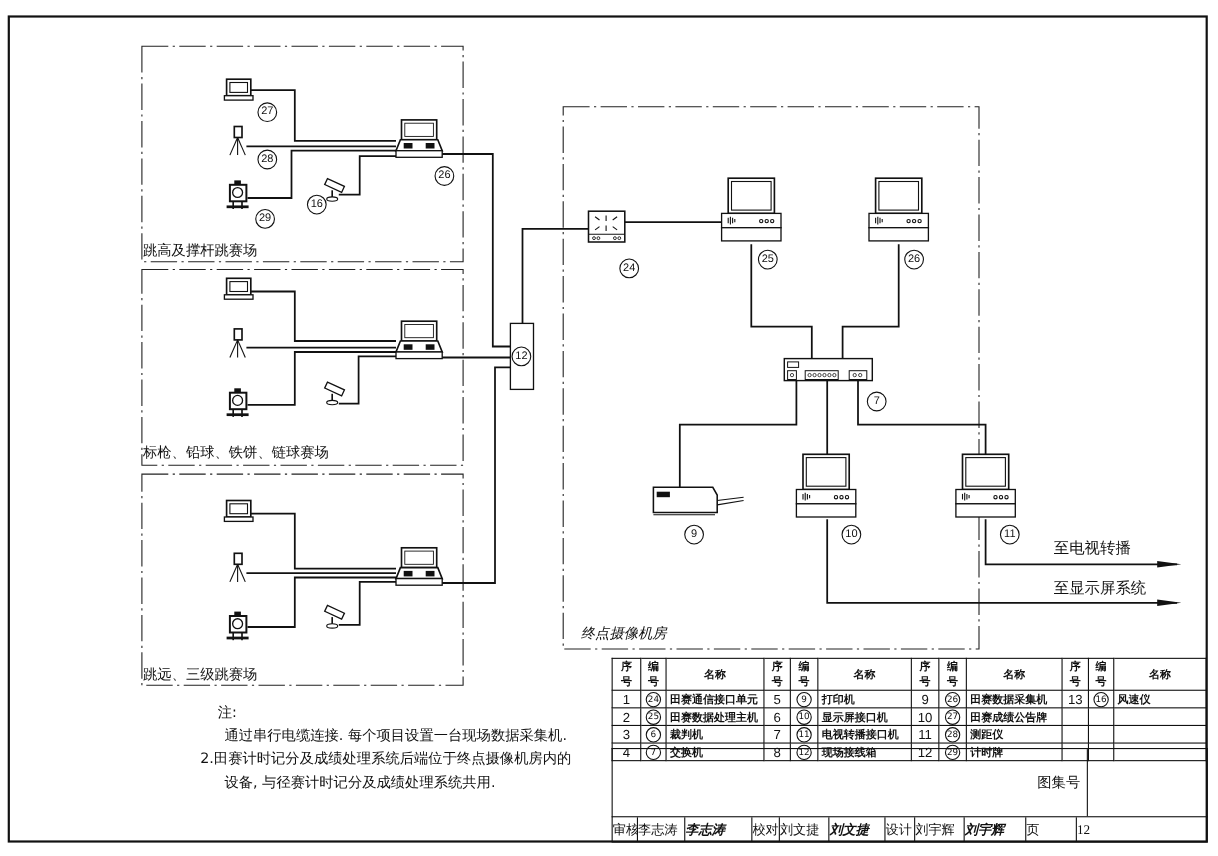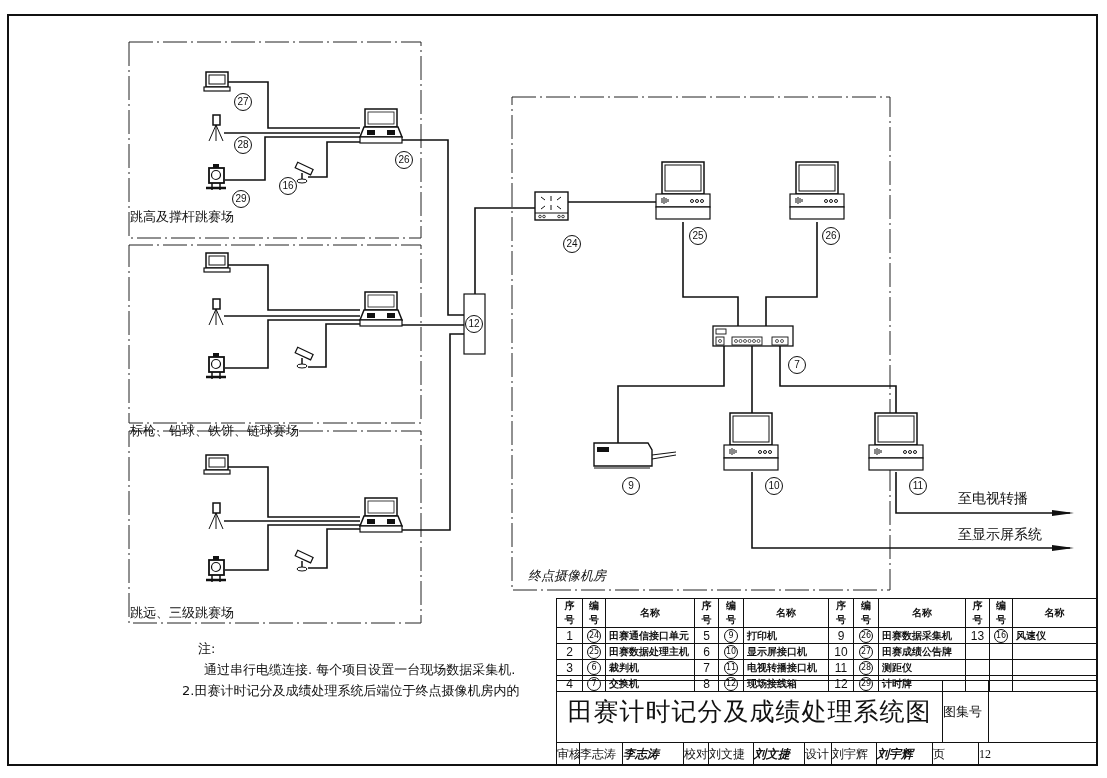"跳高及撑杆跳赛场" div.lbl { top: 208px -> 219px }
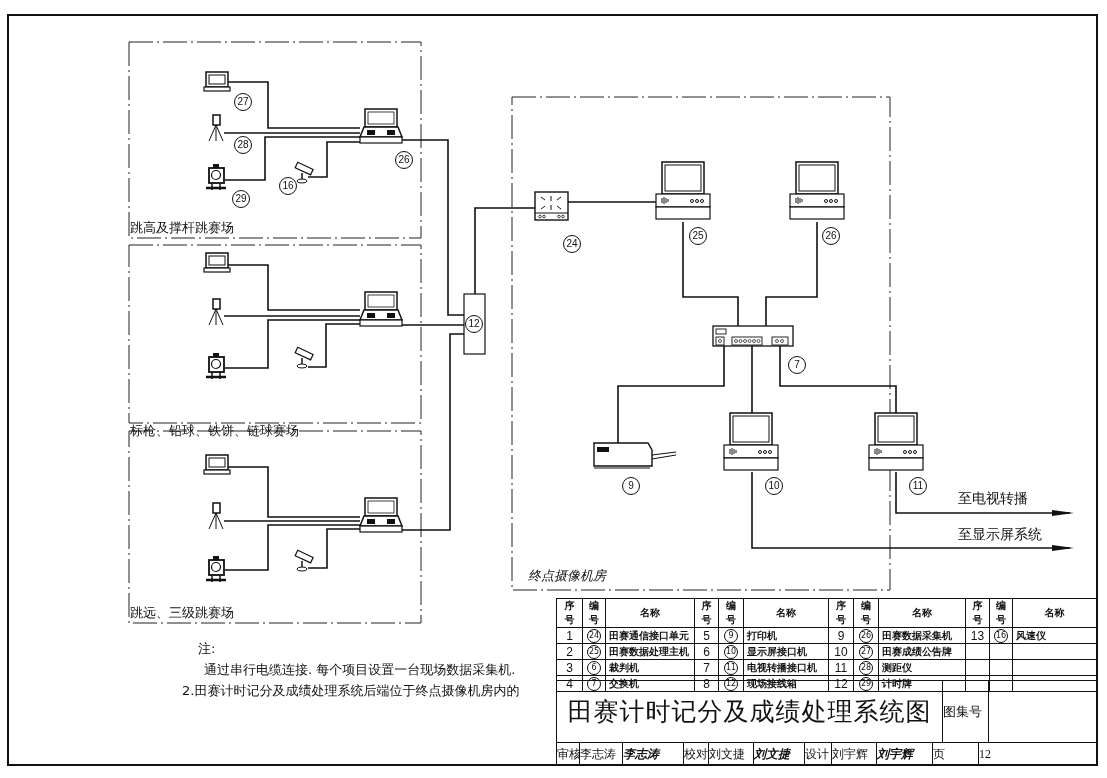"标枪、铅球、铁饼、链球赛场" div.lbl { margin-top: 20px -> none }
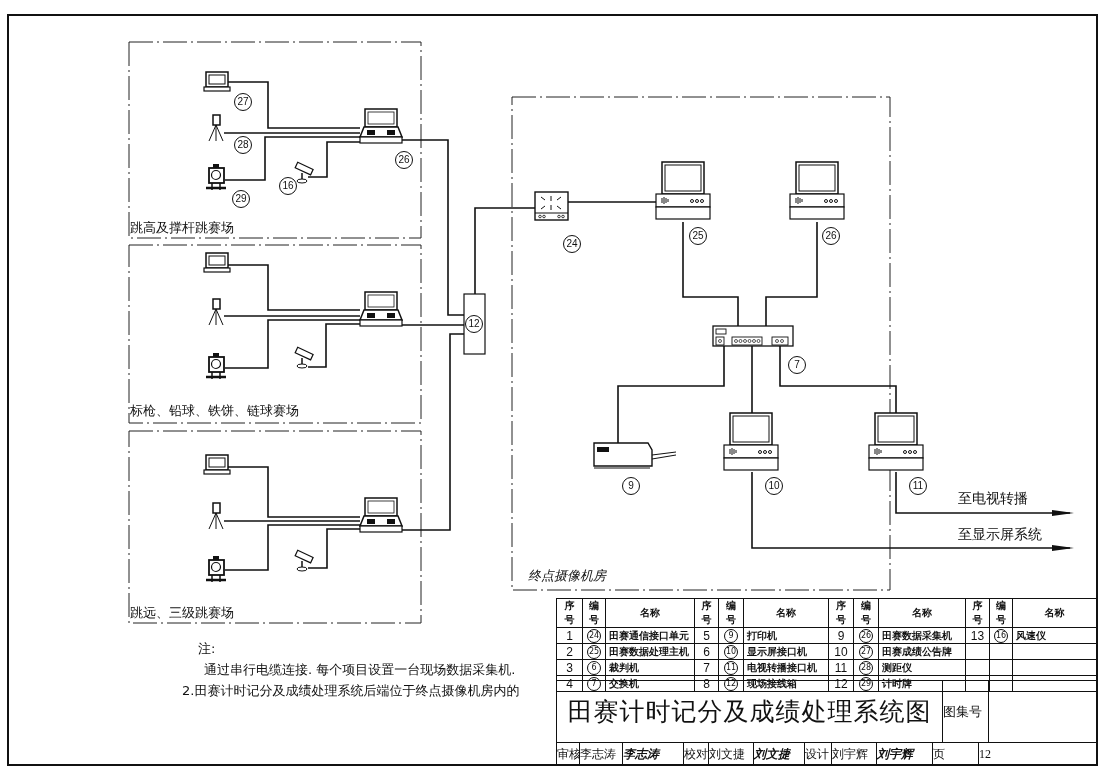"设备, 与径赛计时记分及成绩处理系统共用." div.ind { html: none -> <div>设备, 与径赛计时记分及成绩处理系统共用.</div> }
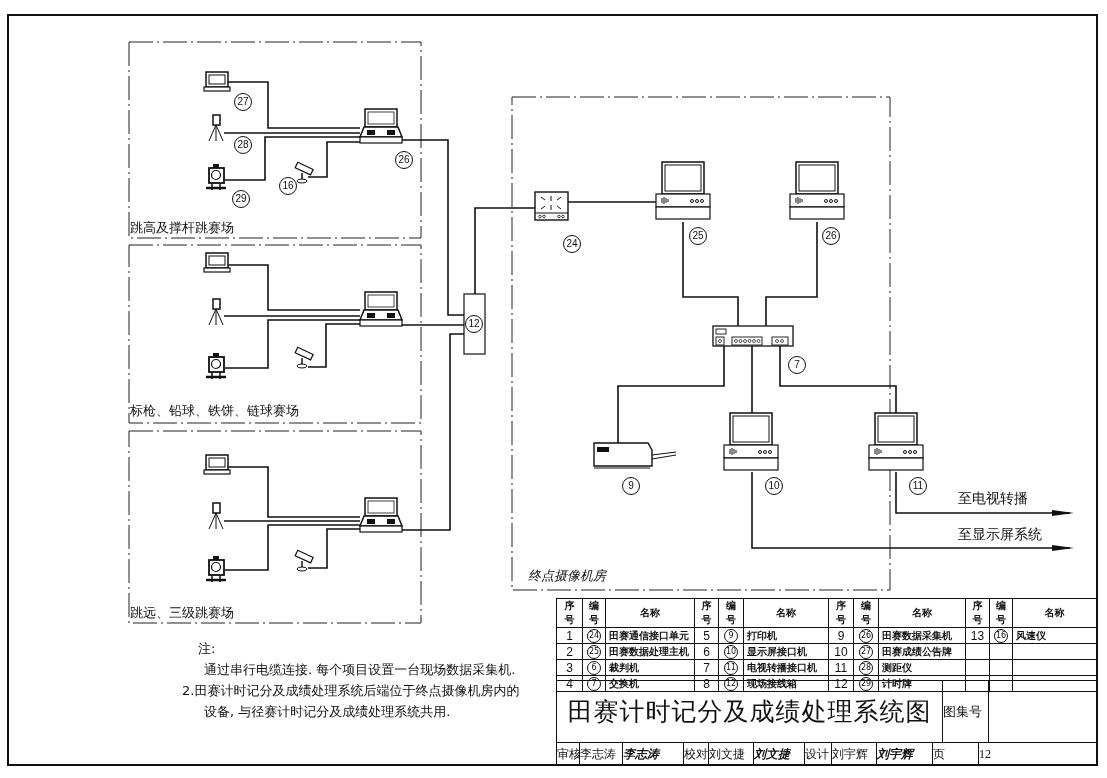"田赛计时记分及成绩处理系统图" div.tb-title { html: <div>田赛计时记分及成绩处理系统图</div> -> none }
